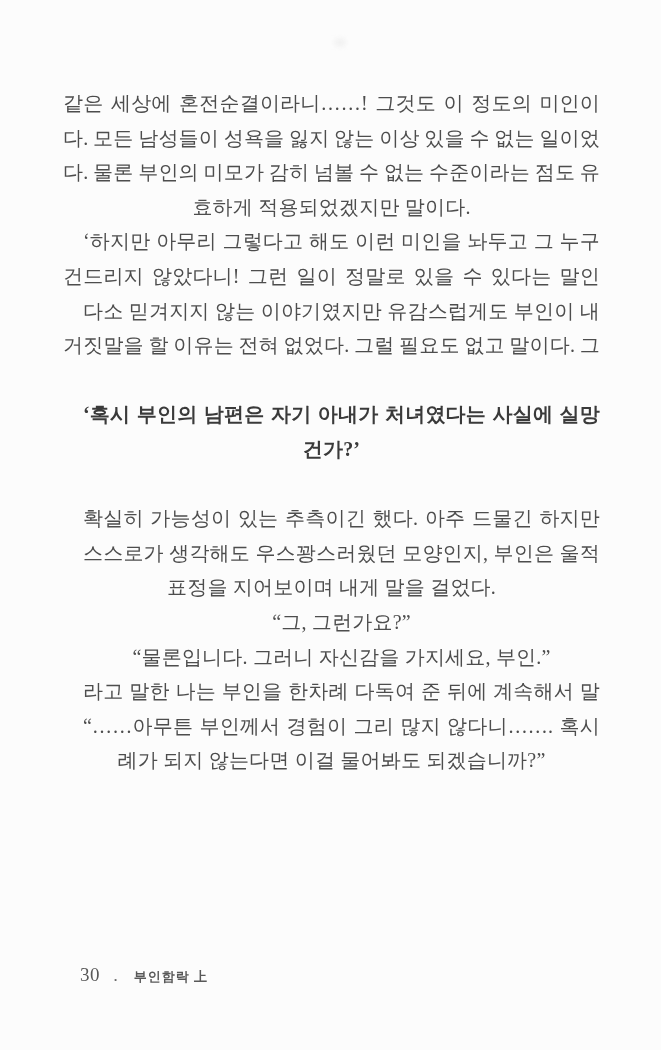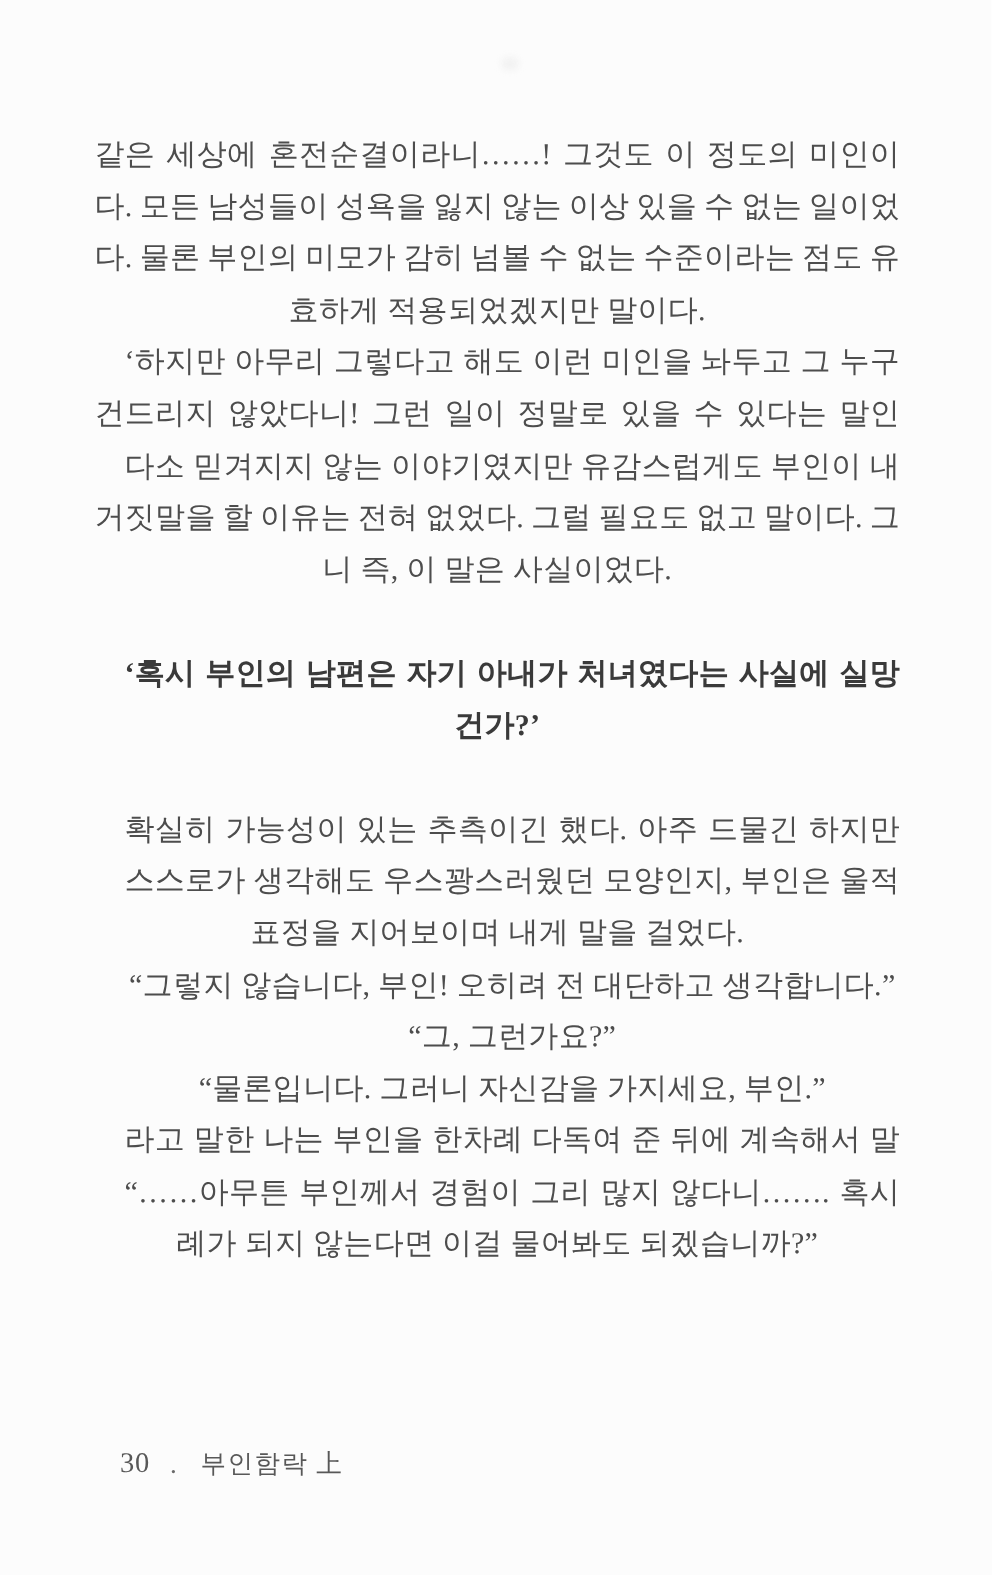"니 즉, 이 말은 사실이었다." div.line { html: <div>니 즉, 이 말은 사실이었다.</div> -> none }
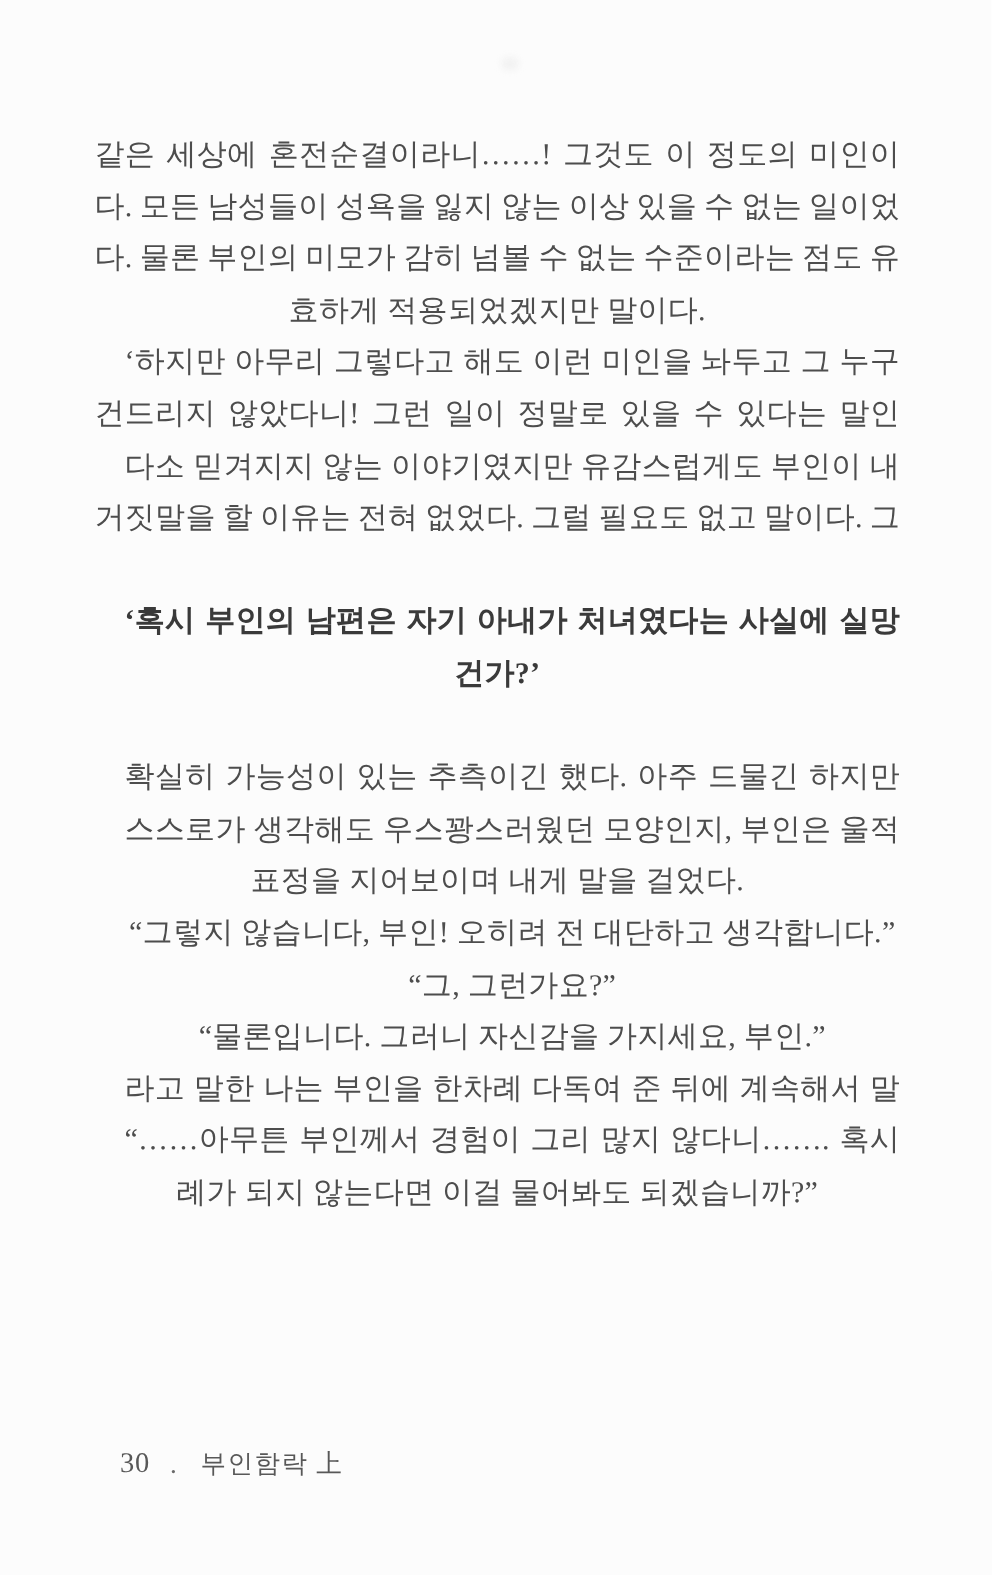"“그렇지 않습니다, 부인! 오히려 전" div.line { html: <div>“그렇지 않습니다, 부인! 오히려 전 대단하고 생각합니다.”</div> -> none }
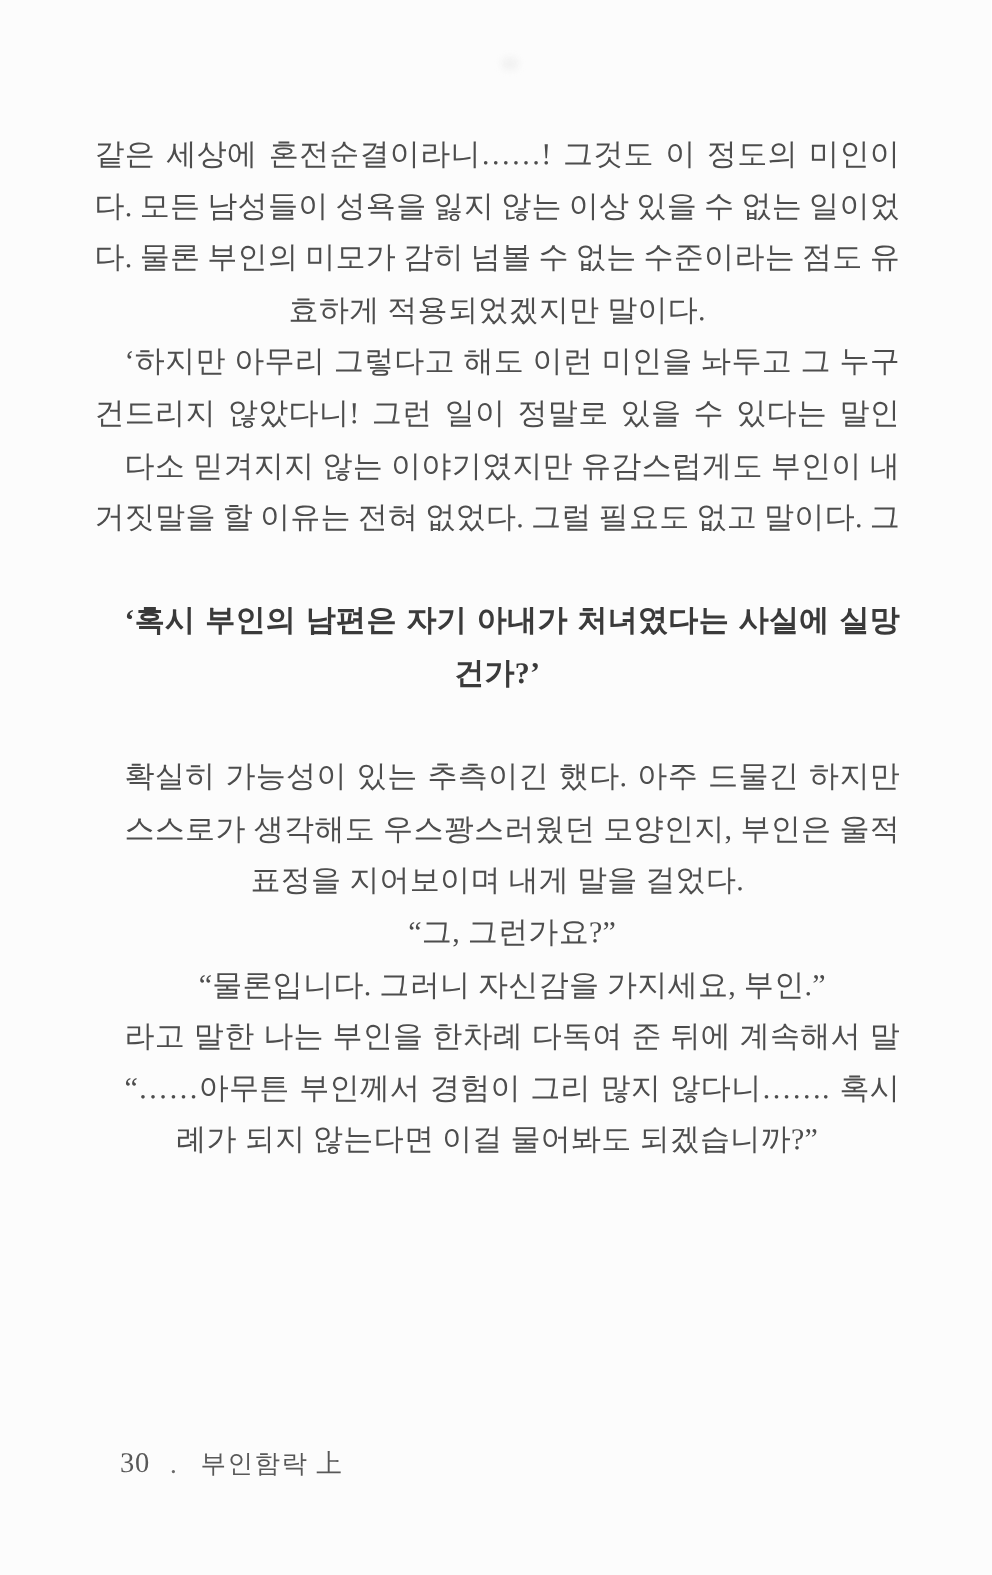"부인함락 上" .footer .booktitle { font-size: 17px -> 13px; font-weight: none -> bold }
